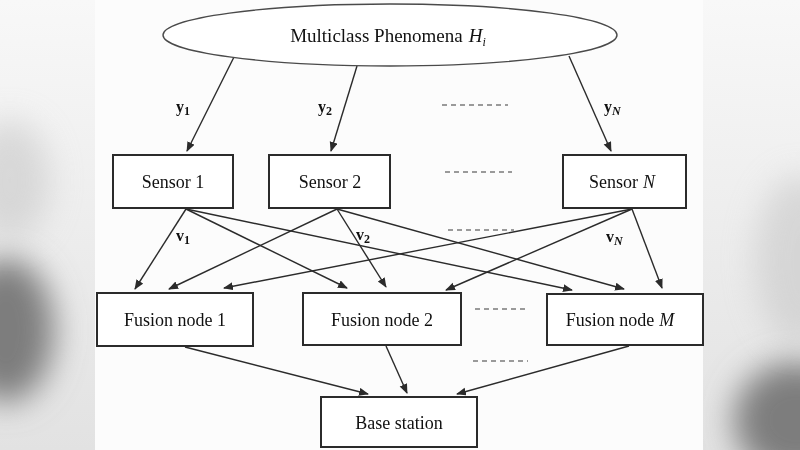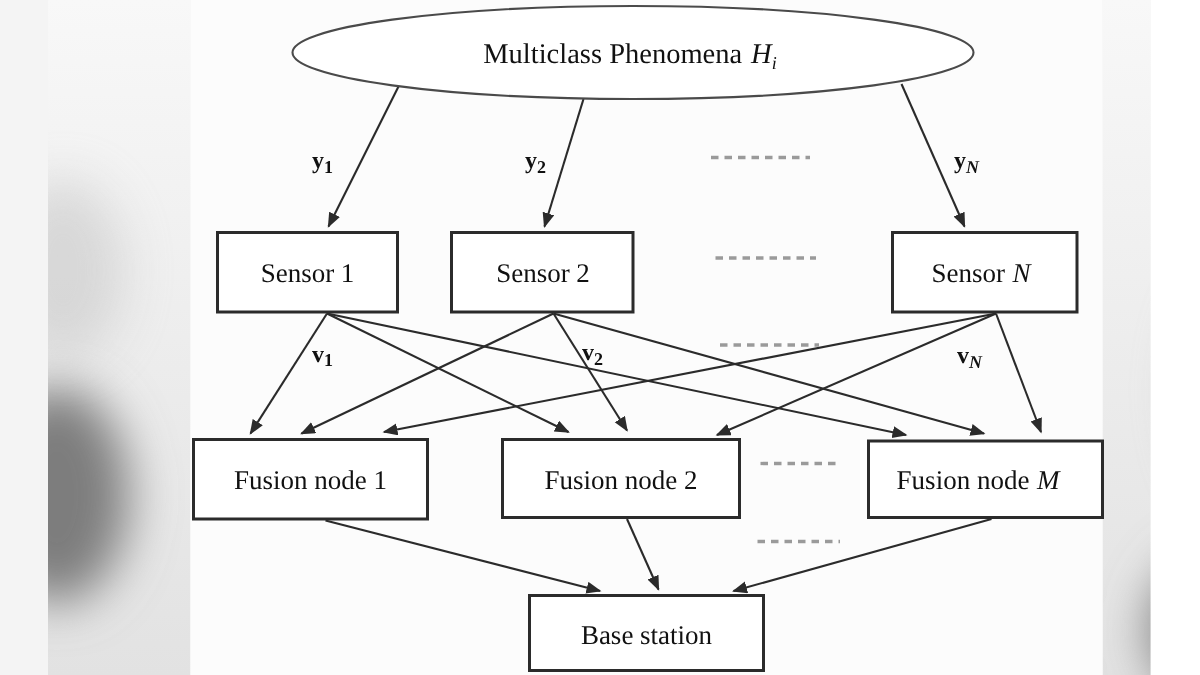"Multiclass Phenomena Hi" .stage { padding-left: 32px -> none; width: 735px -> 800px }
